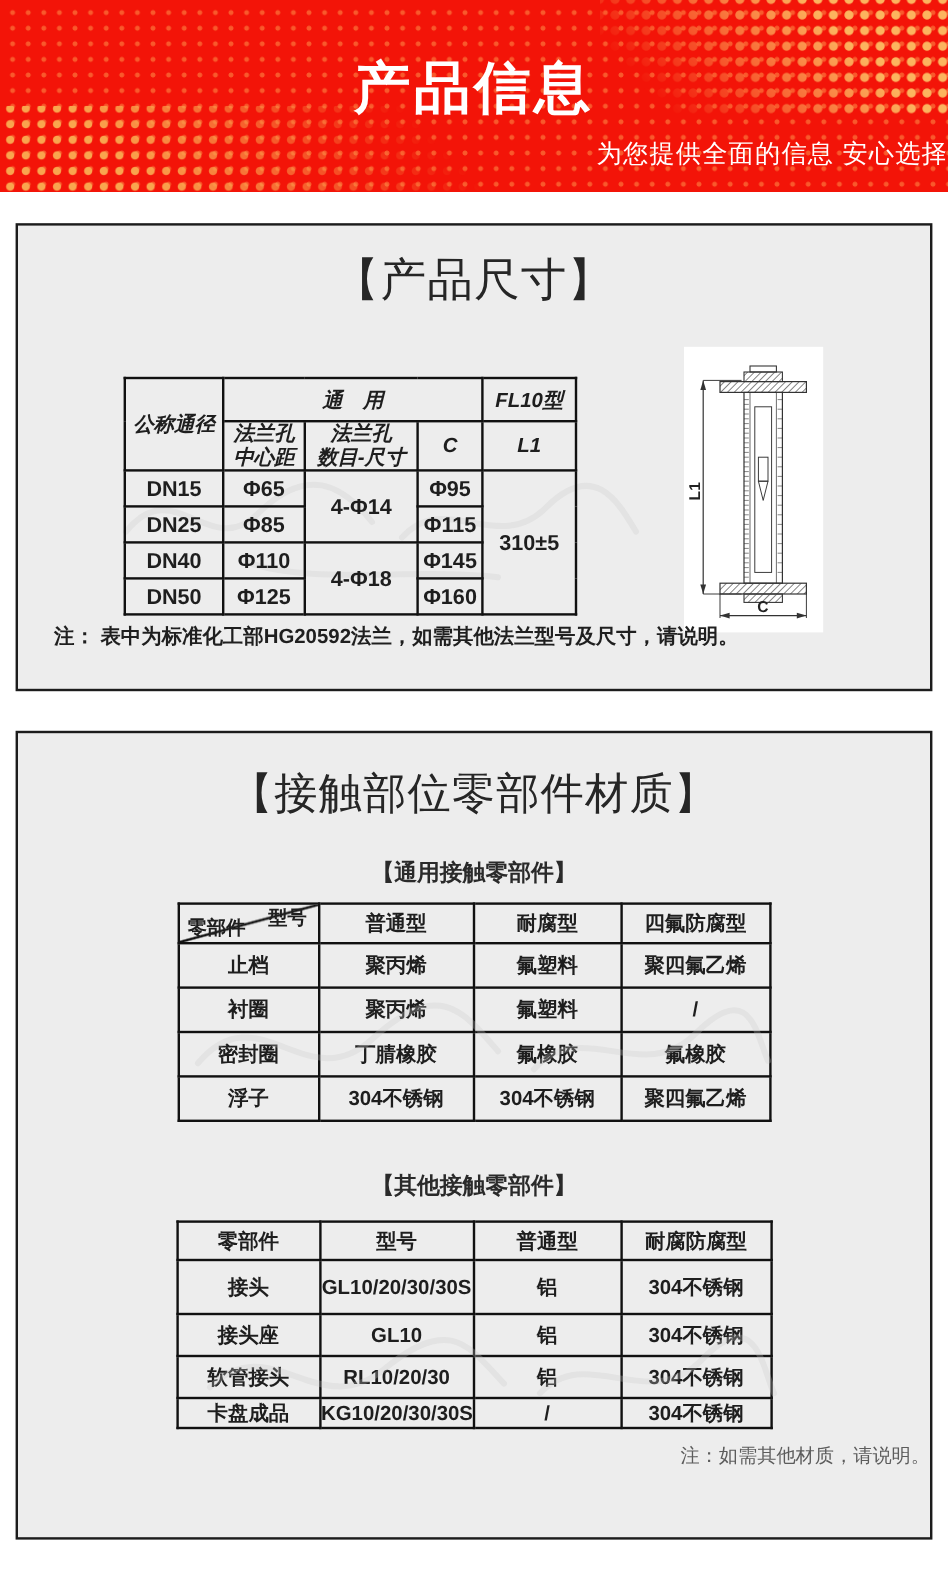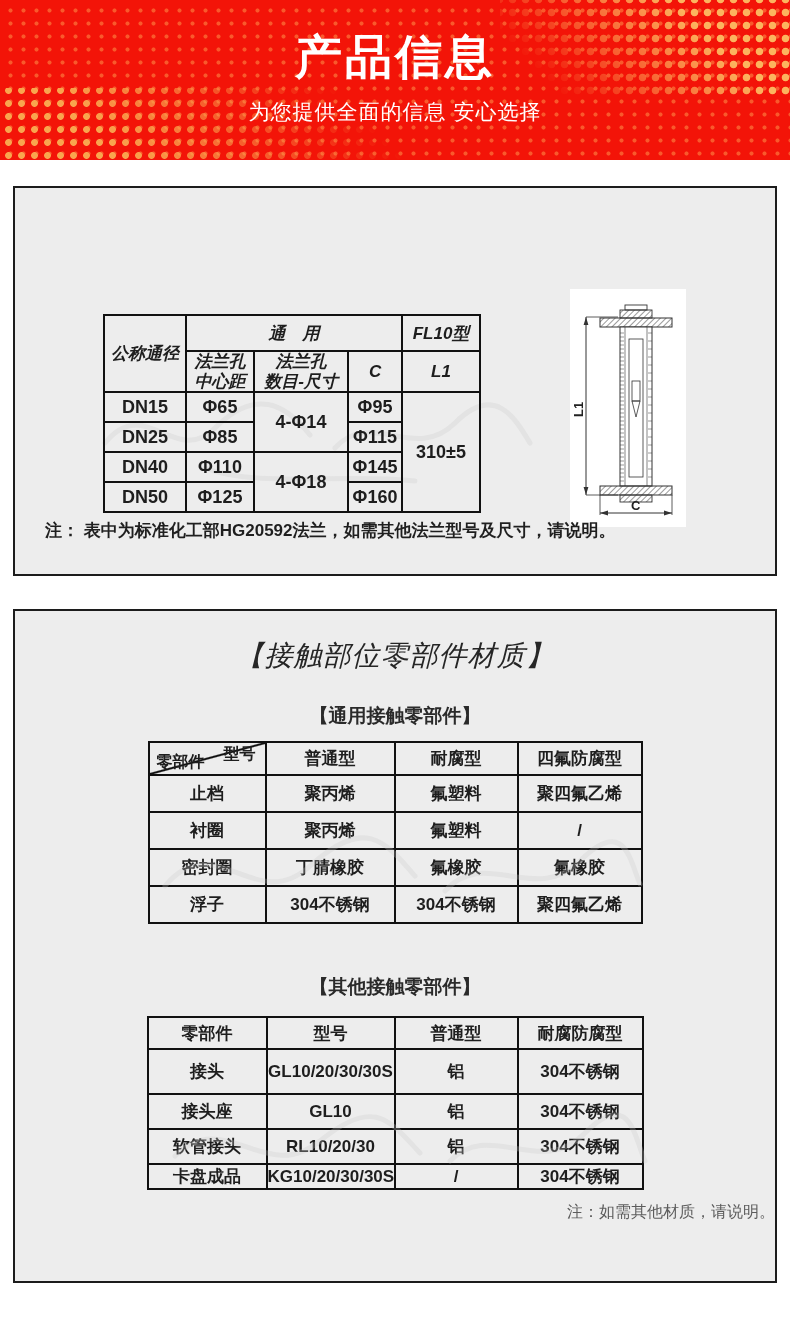"产品信息" .banner-title { padding-top: 26px -> 42px }
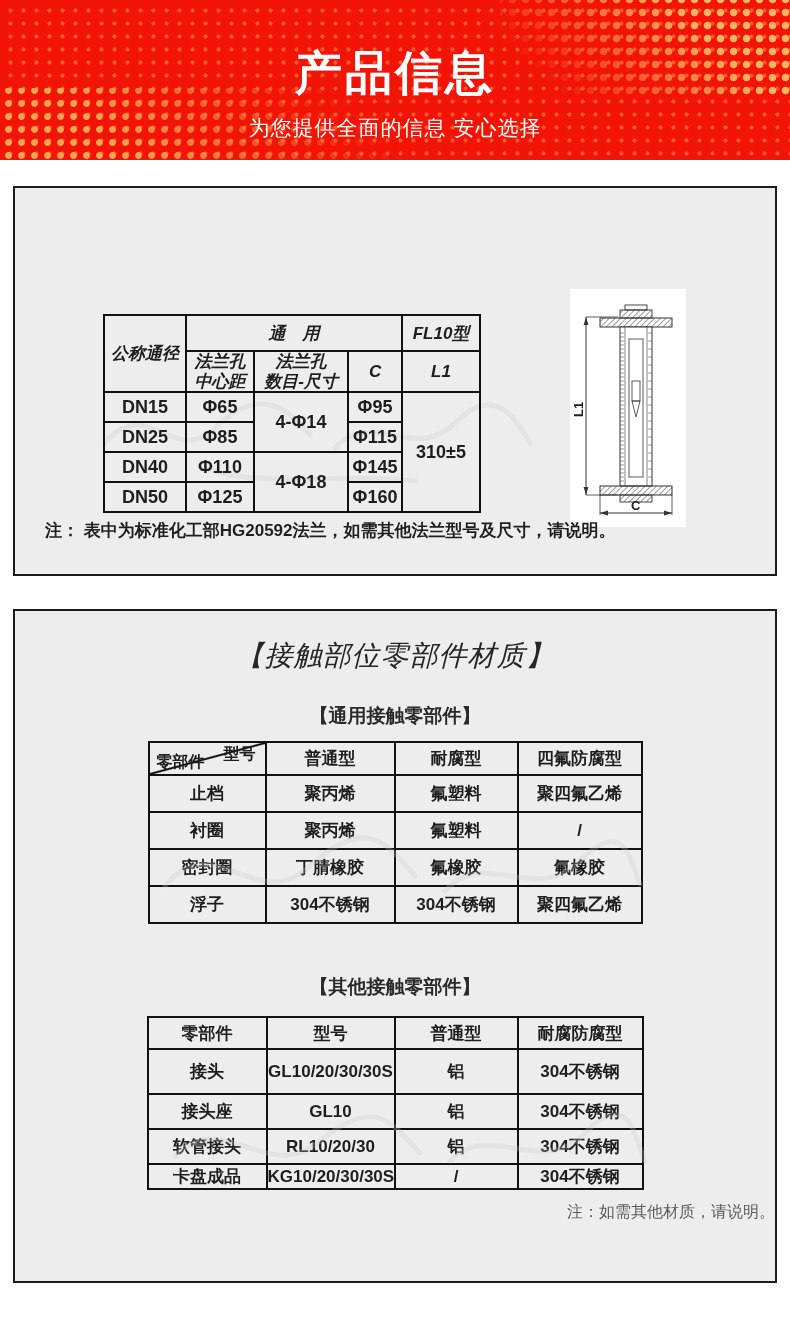"为您提供全面的信息 安心选择" .banner-sub { text-align: center -> right }
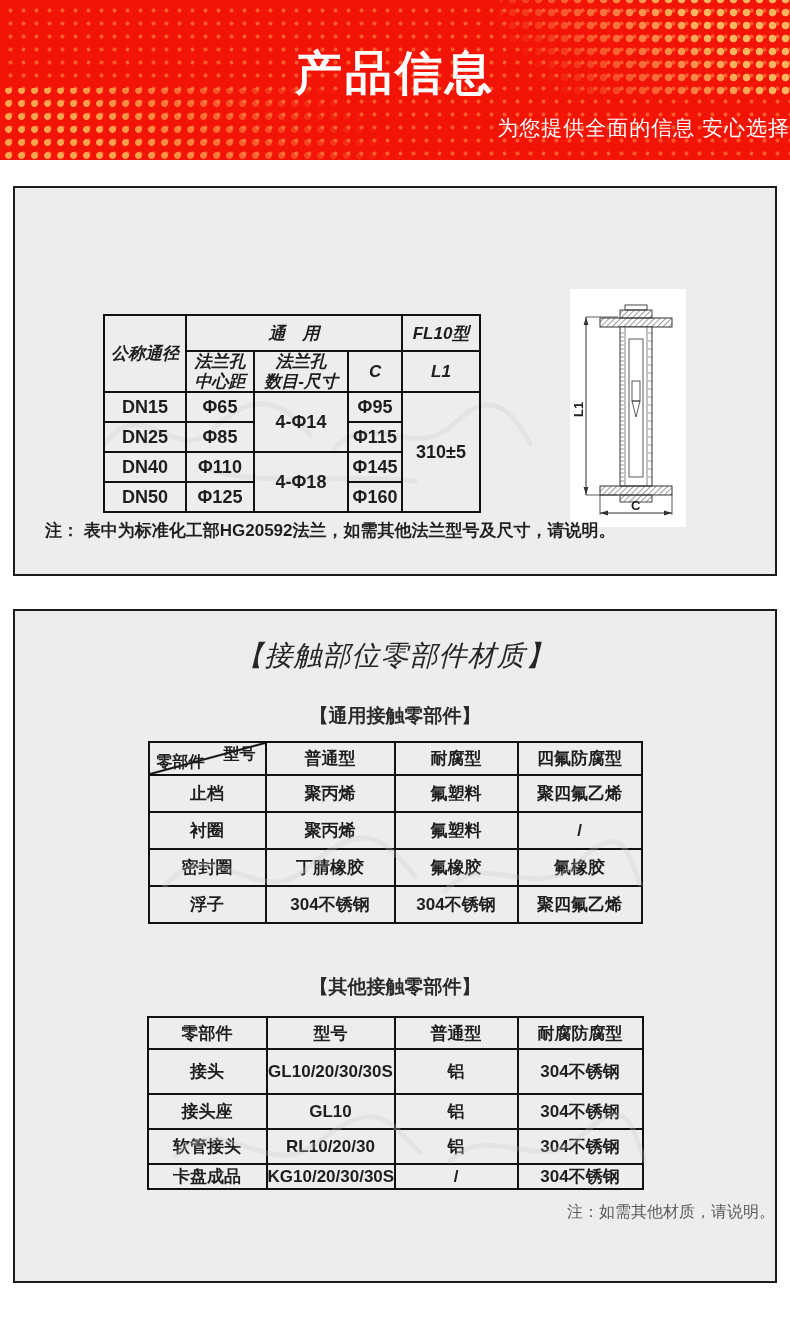"【产品尺寸】" h2.sec-title { html: none -> <h2>【产品尺寸】</h2> }
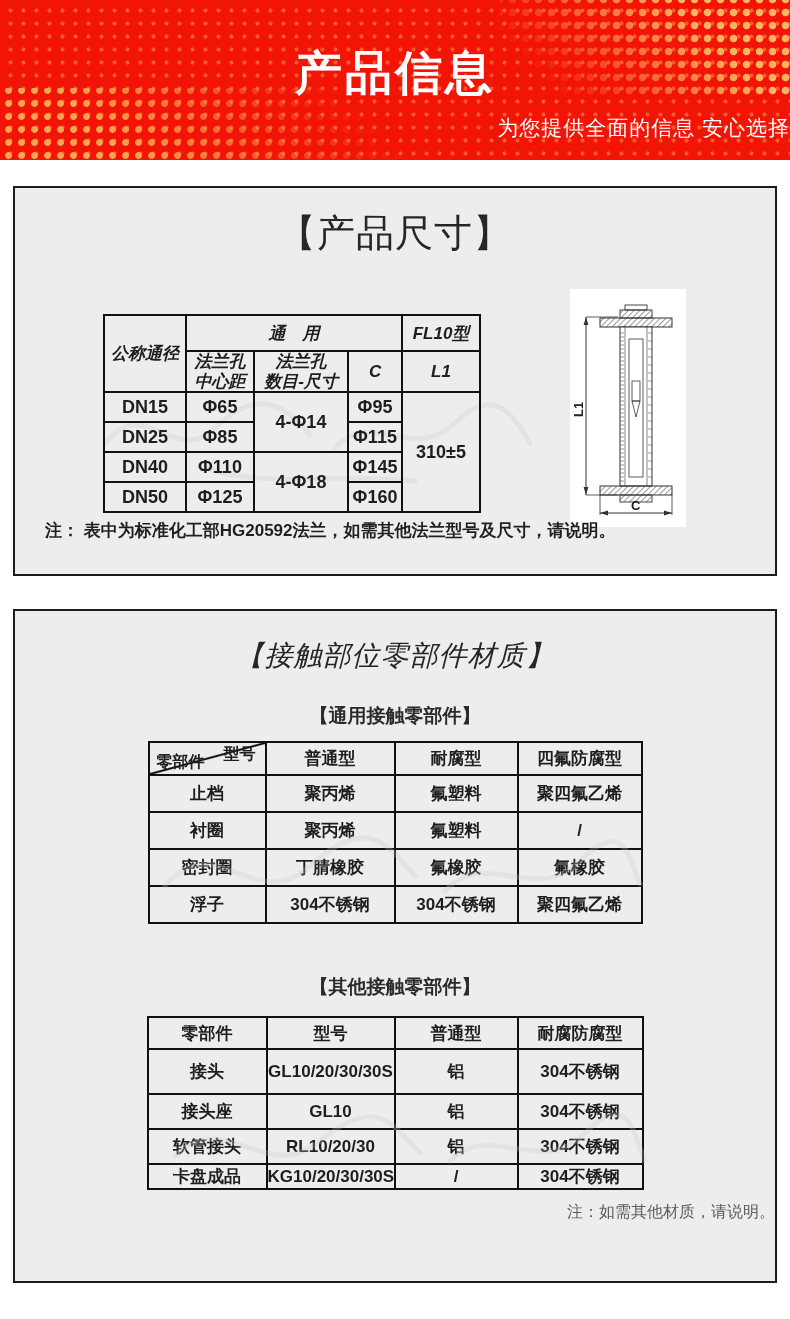"【接触部位零部件材质】" .panel-2 .sec-title { font-size: 28px -> 36px; font-style: italic -> none }
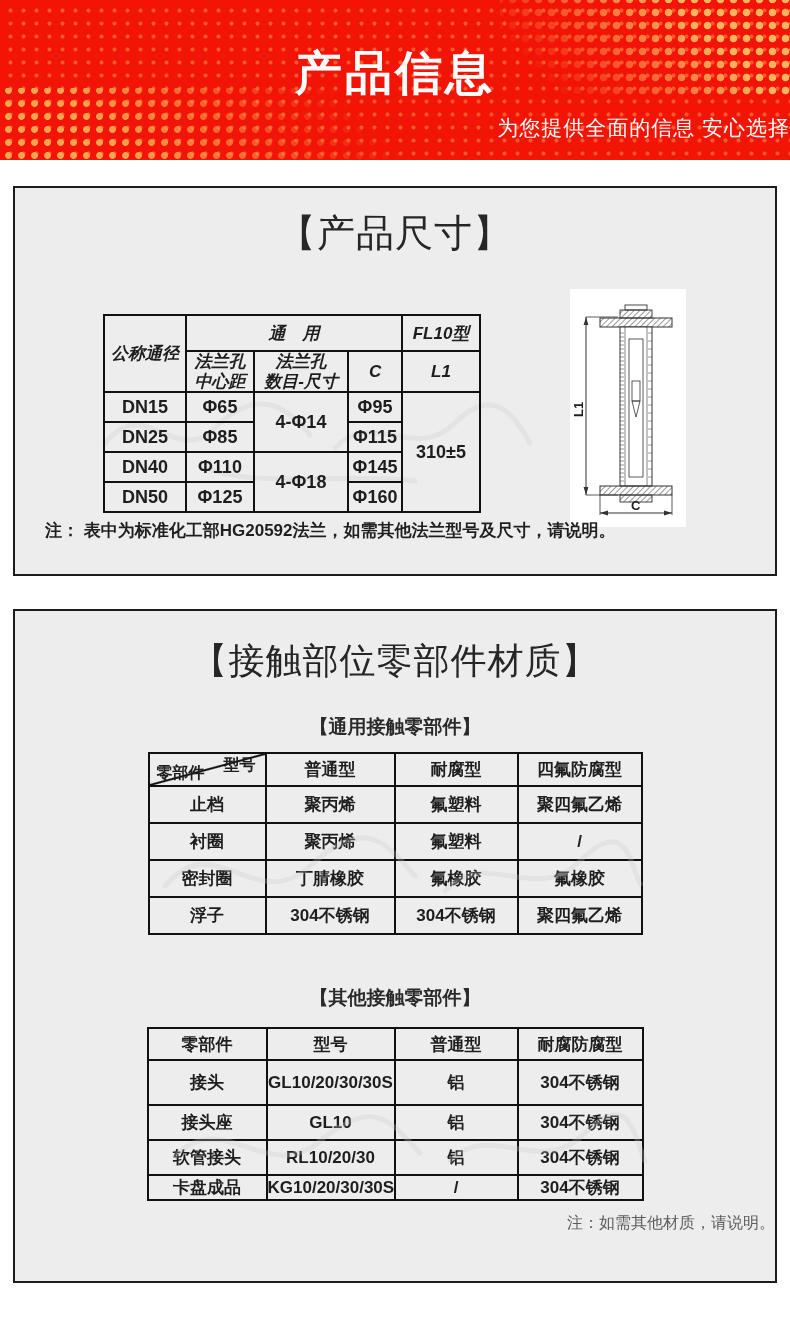"【其他接触零部件】" .mt-other { margin-top: 50px -> 40px }
